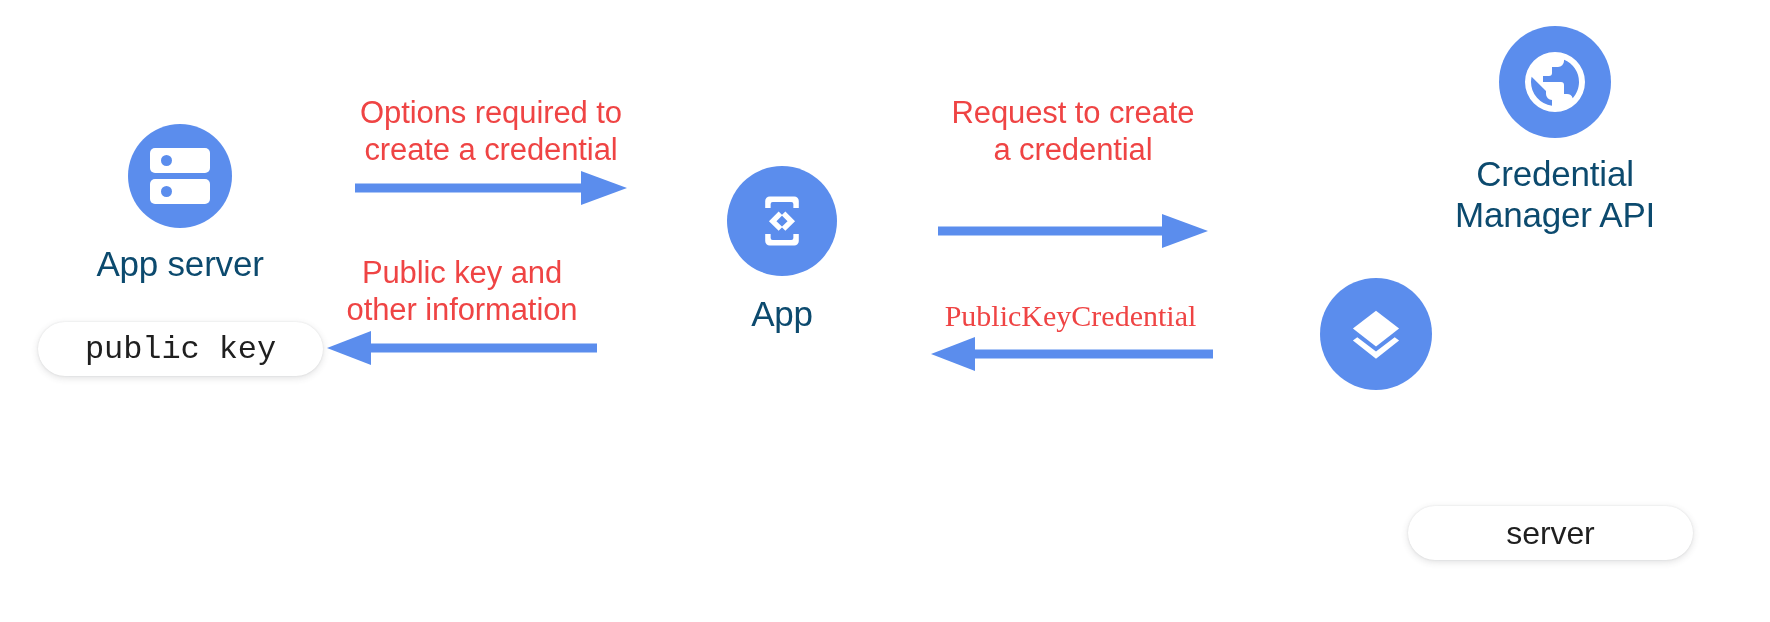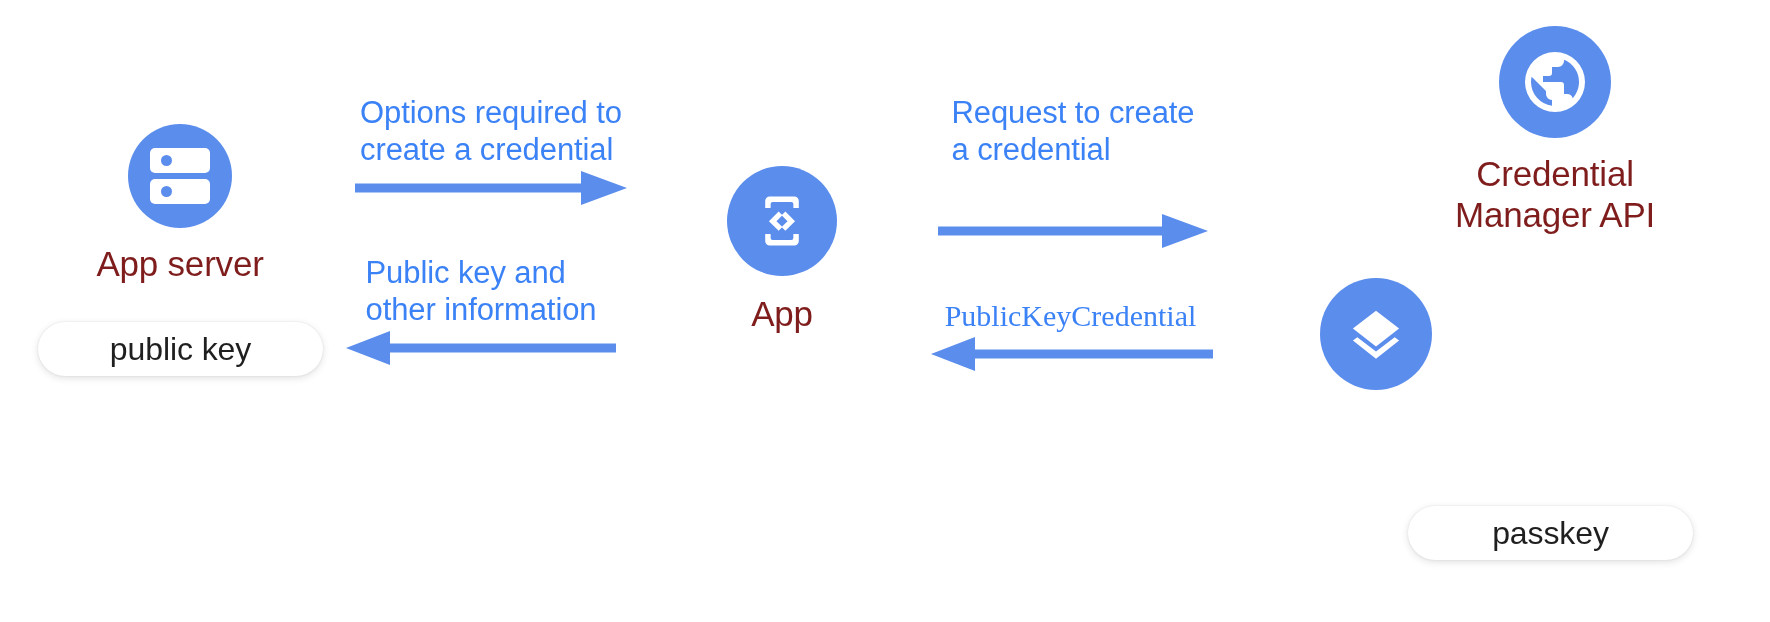"Options required to" .arrow-caption { color: #3b82f6 -> #ef4444; text-align: none -> center }
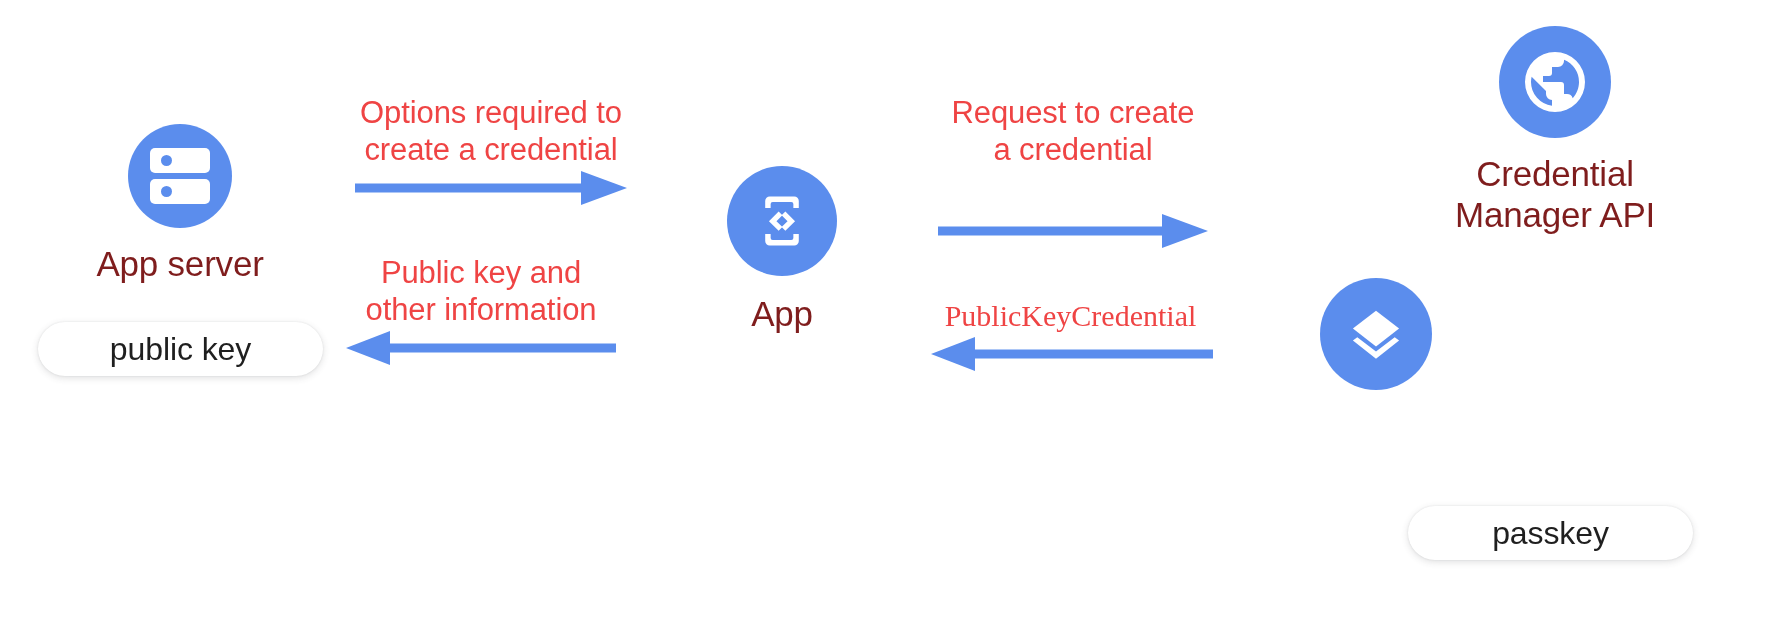"Credential" .node-label { color: #7f1d1d -> #0c4a6e }
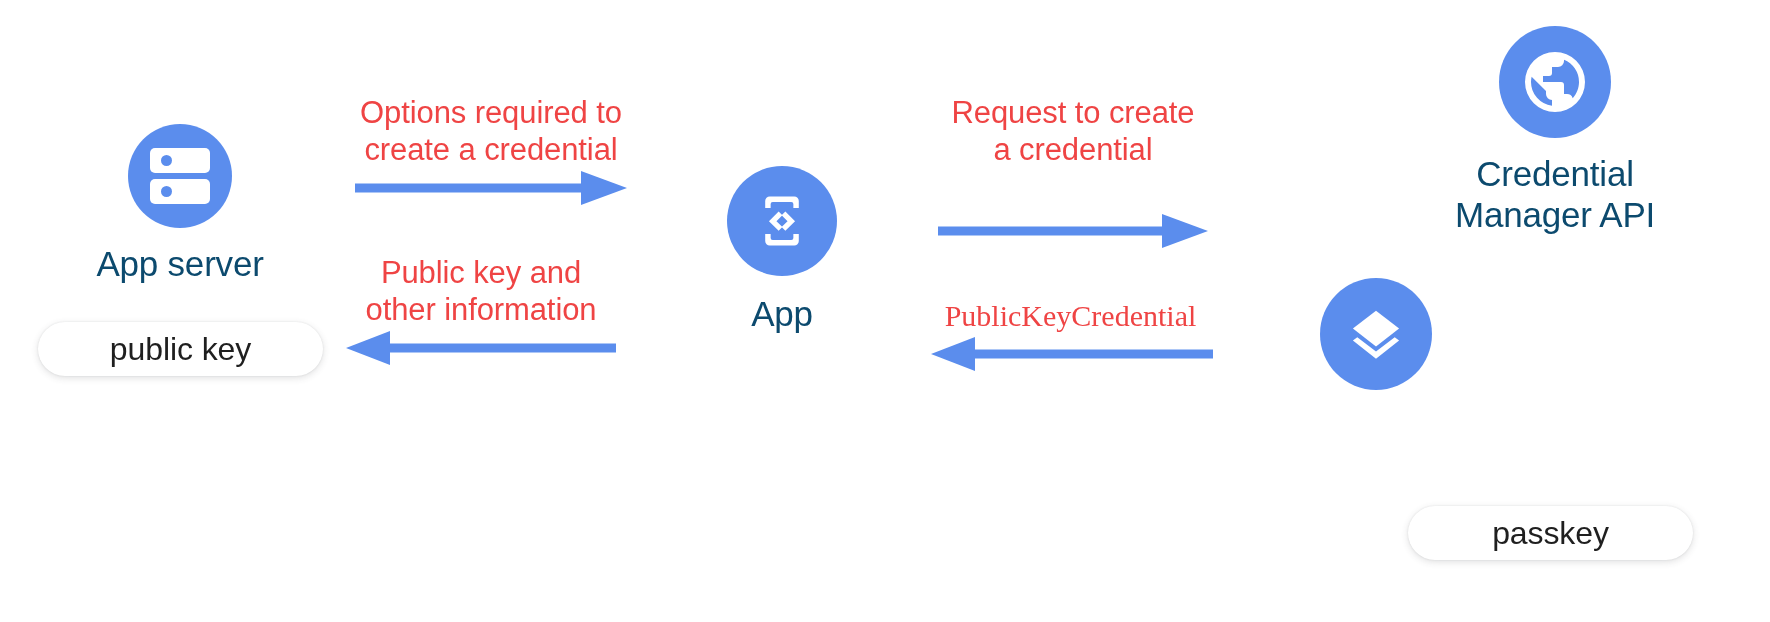"Public key and" div.arrow-group { left: 346px -> 327px }
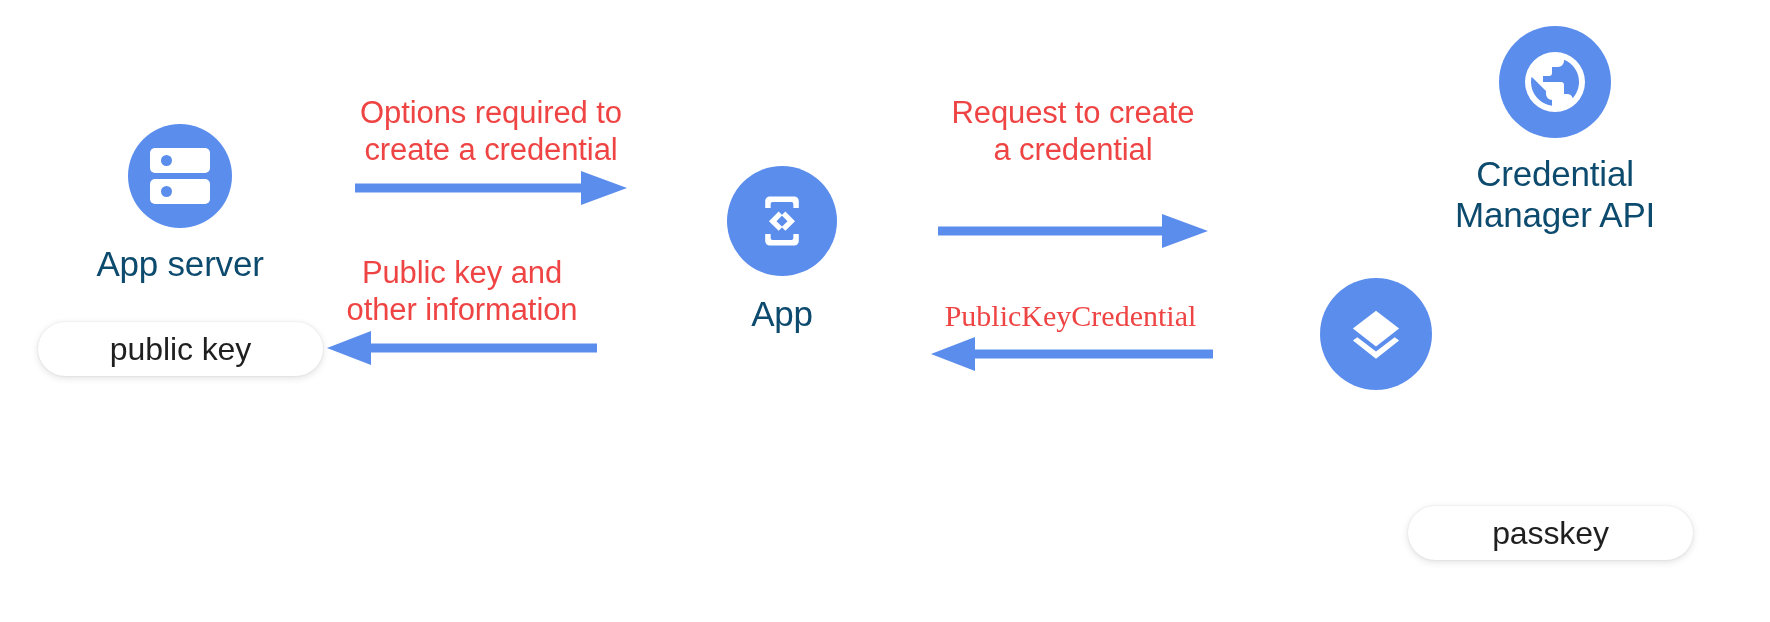"public key" div.chip { font-family: none -> Liberation Mono, monospace }
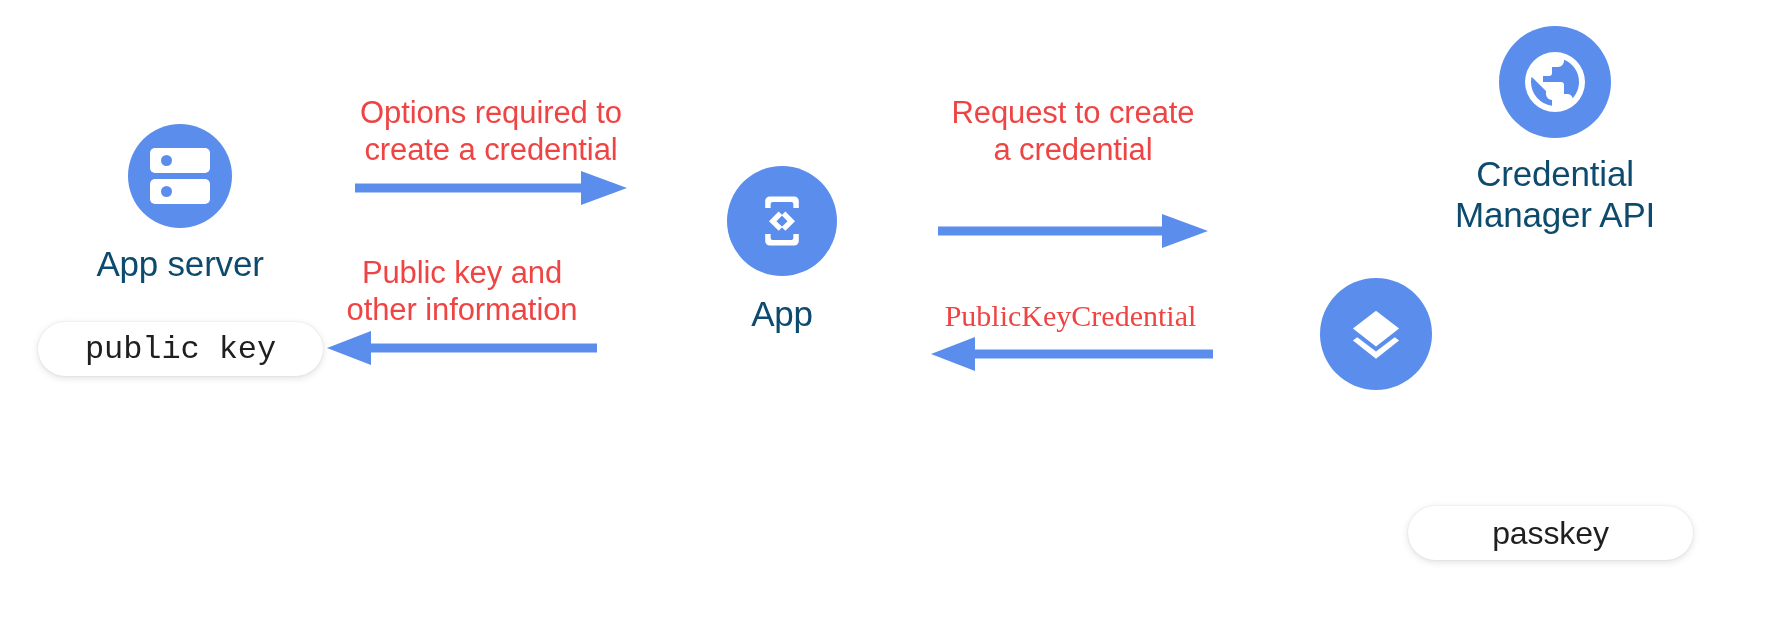"passkey" span { text: passkey -> server }
